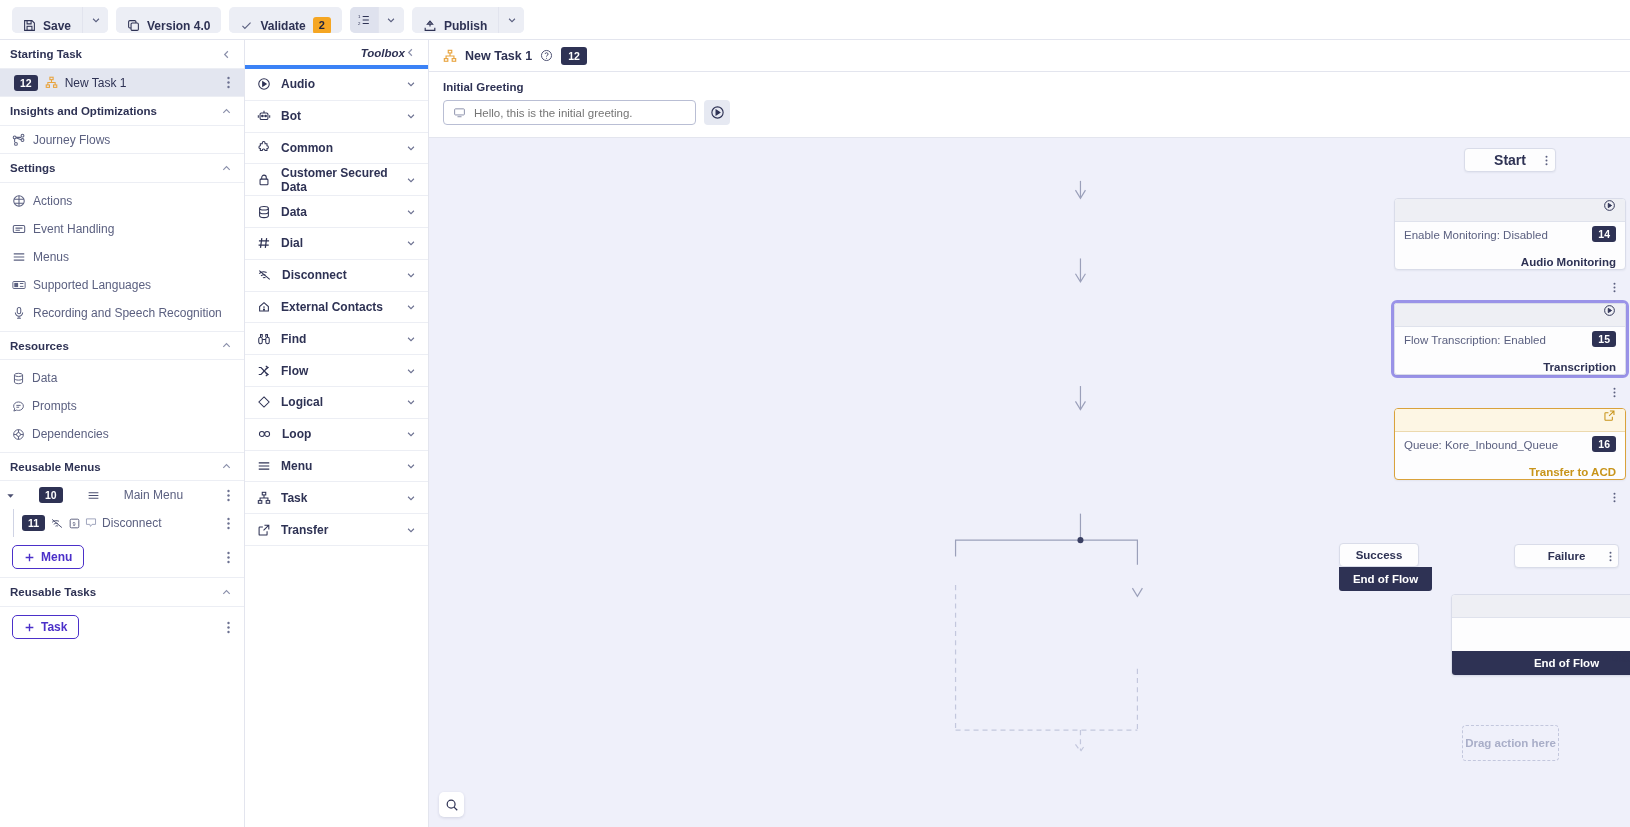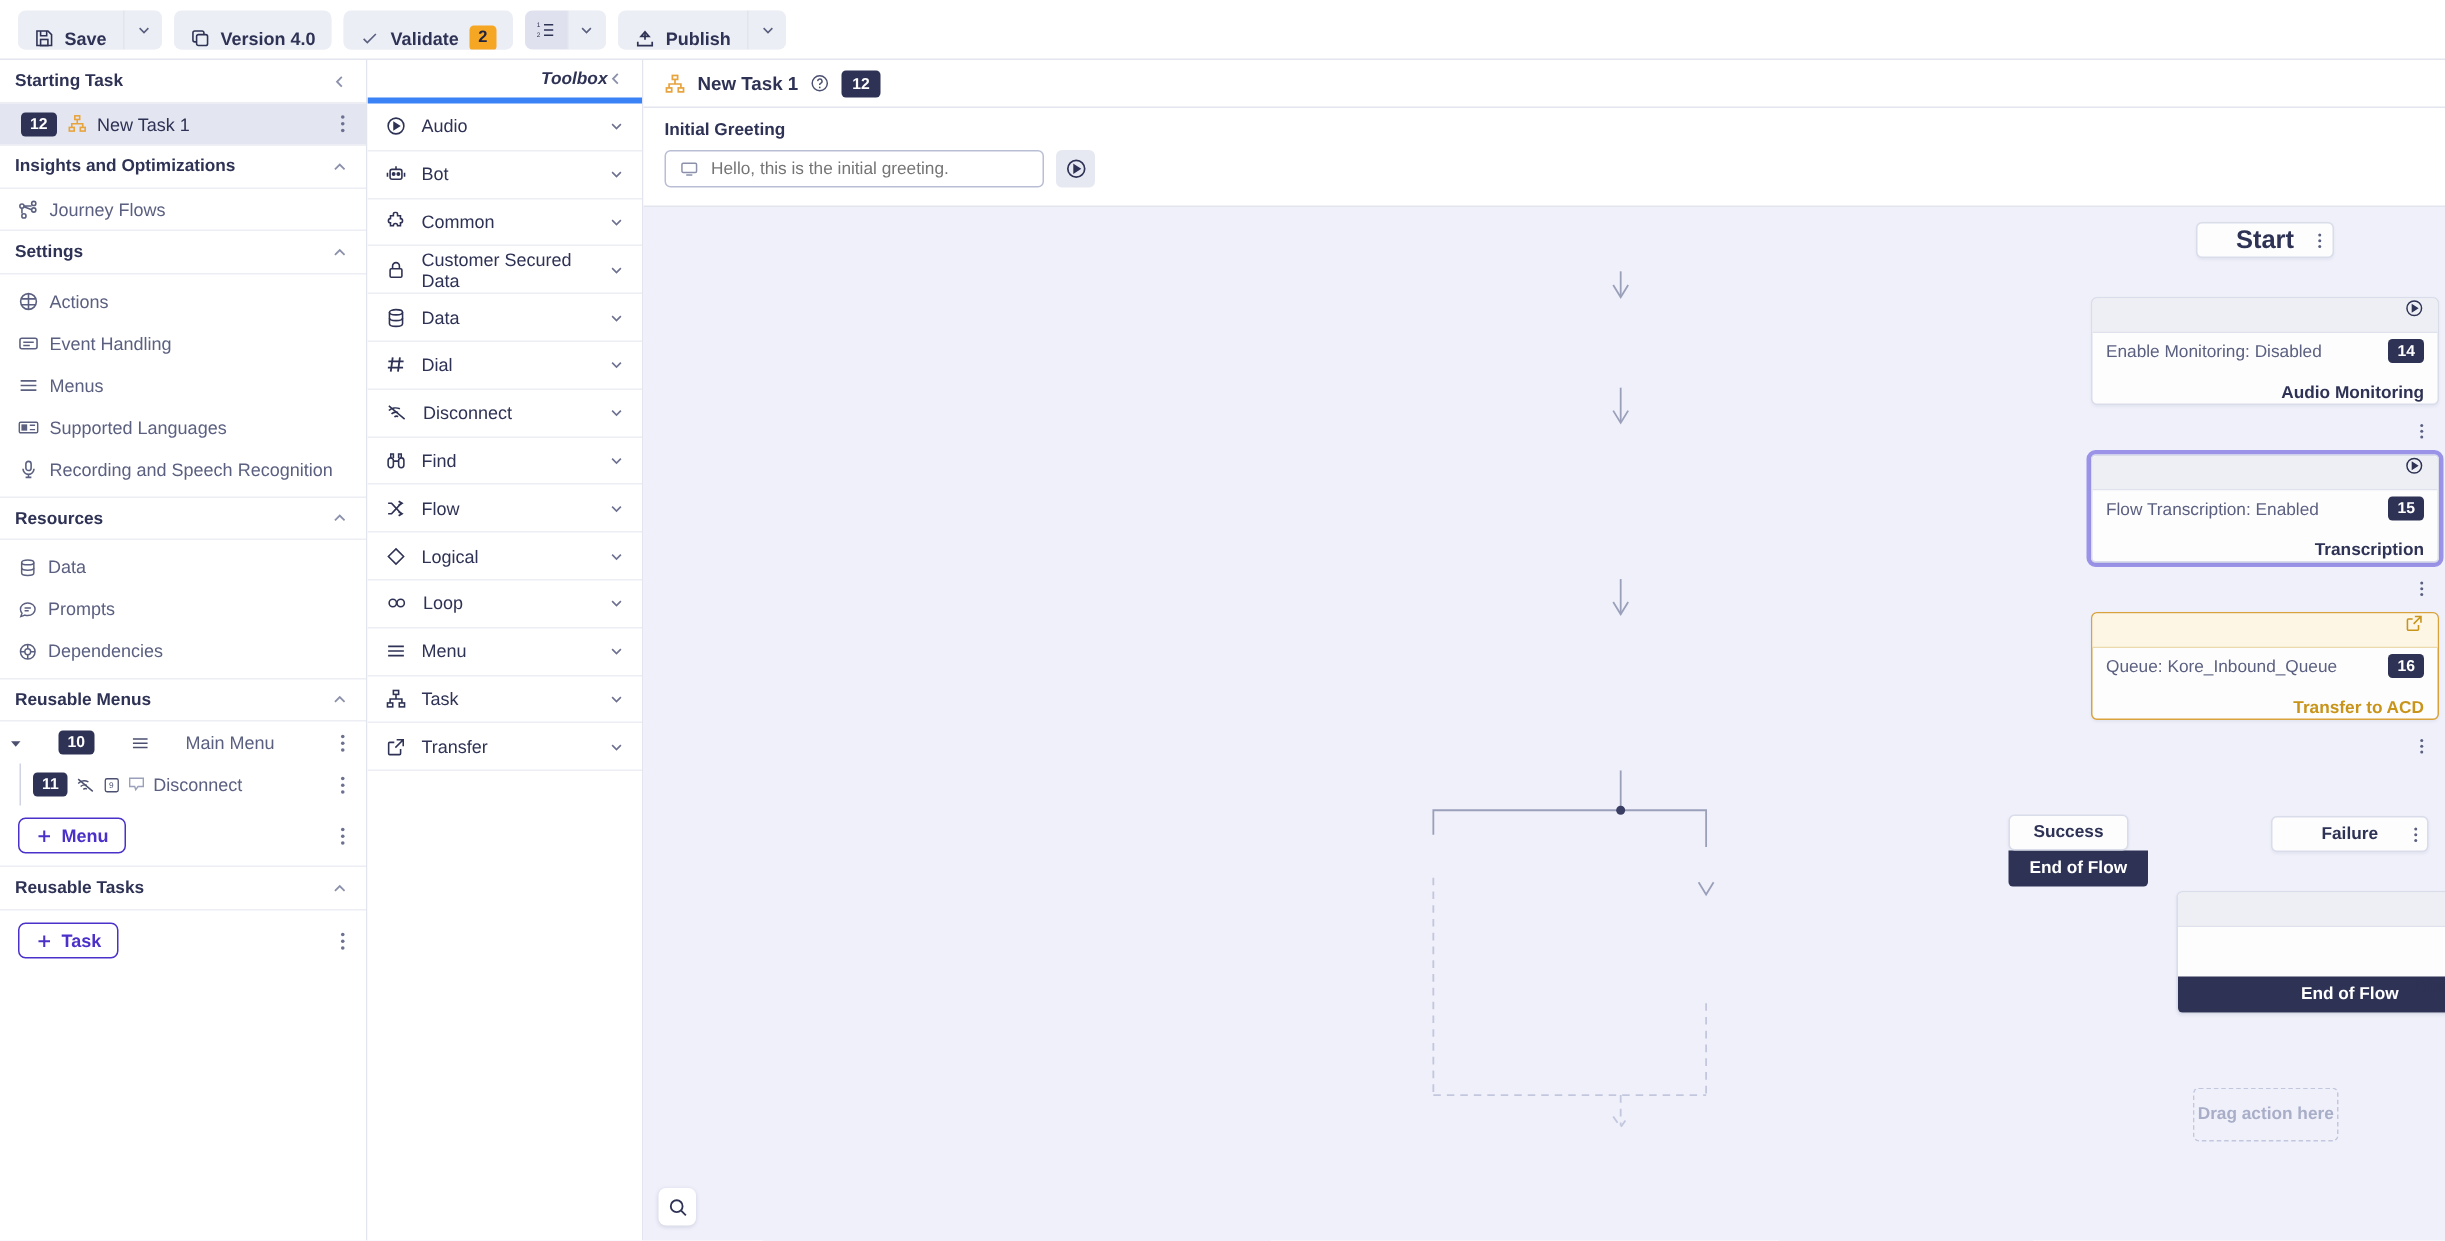"Audio" .tbx-item { font-weight: 400 -> 700 }
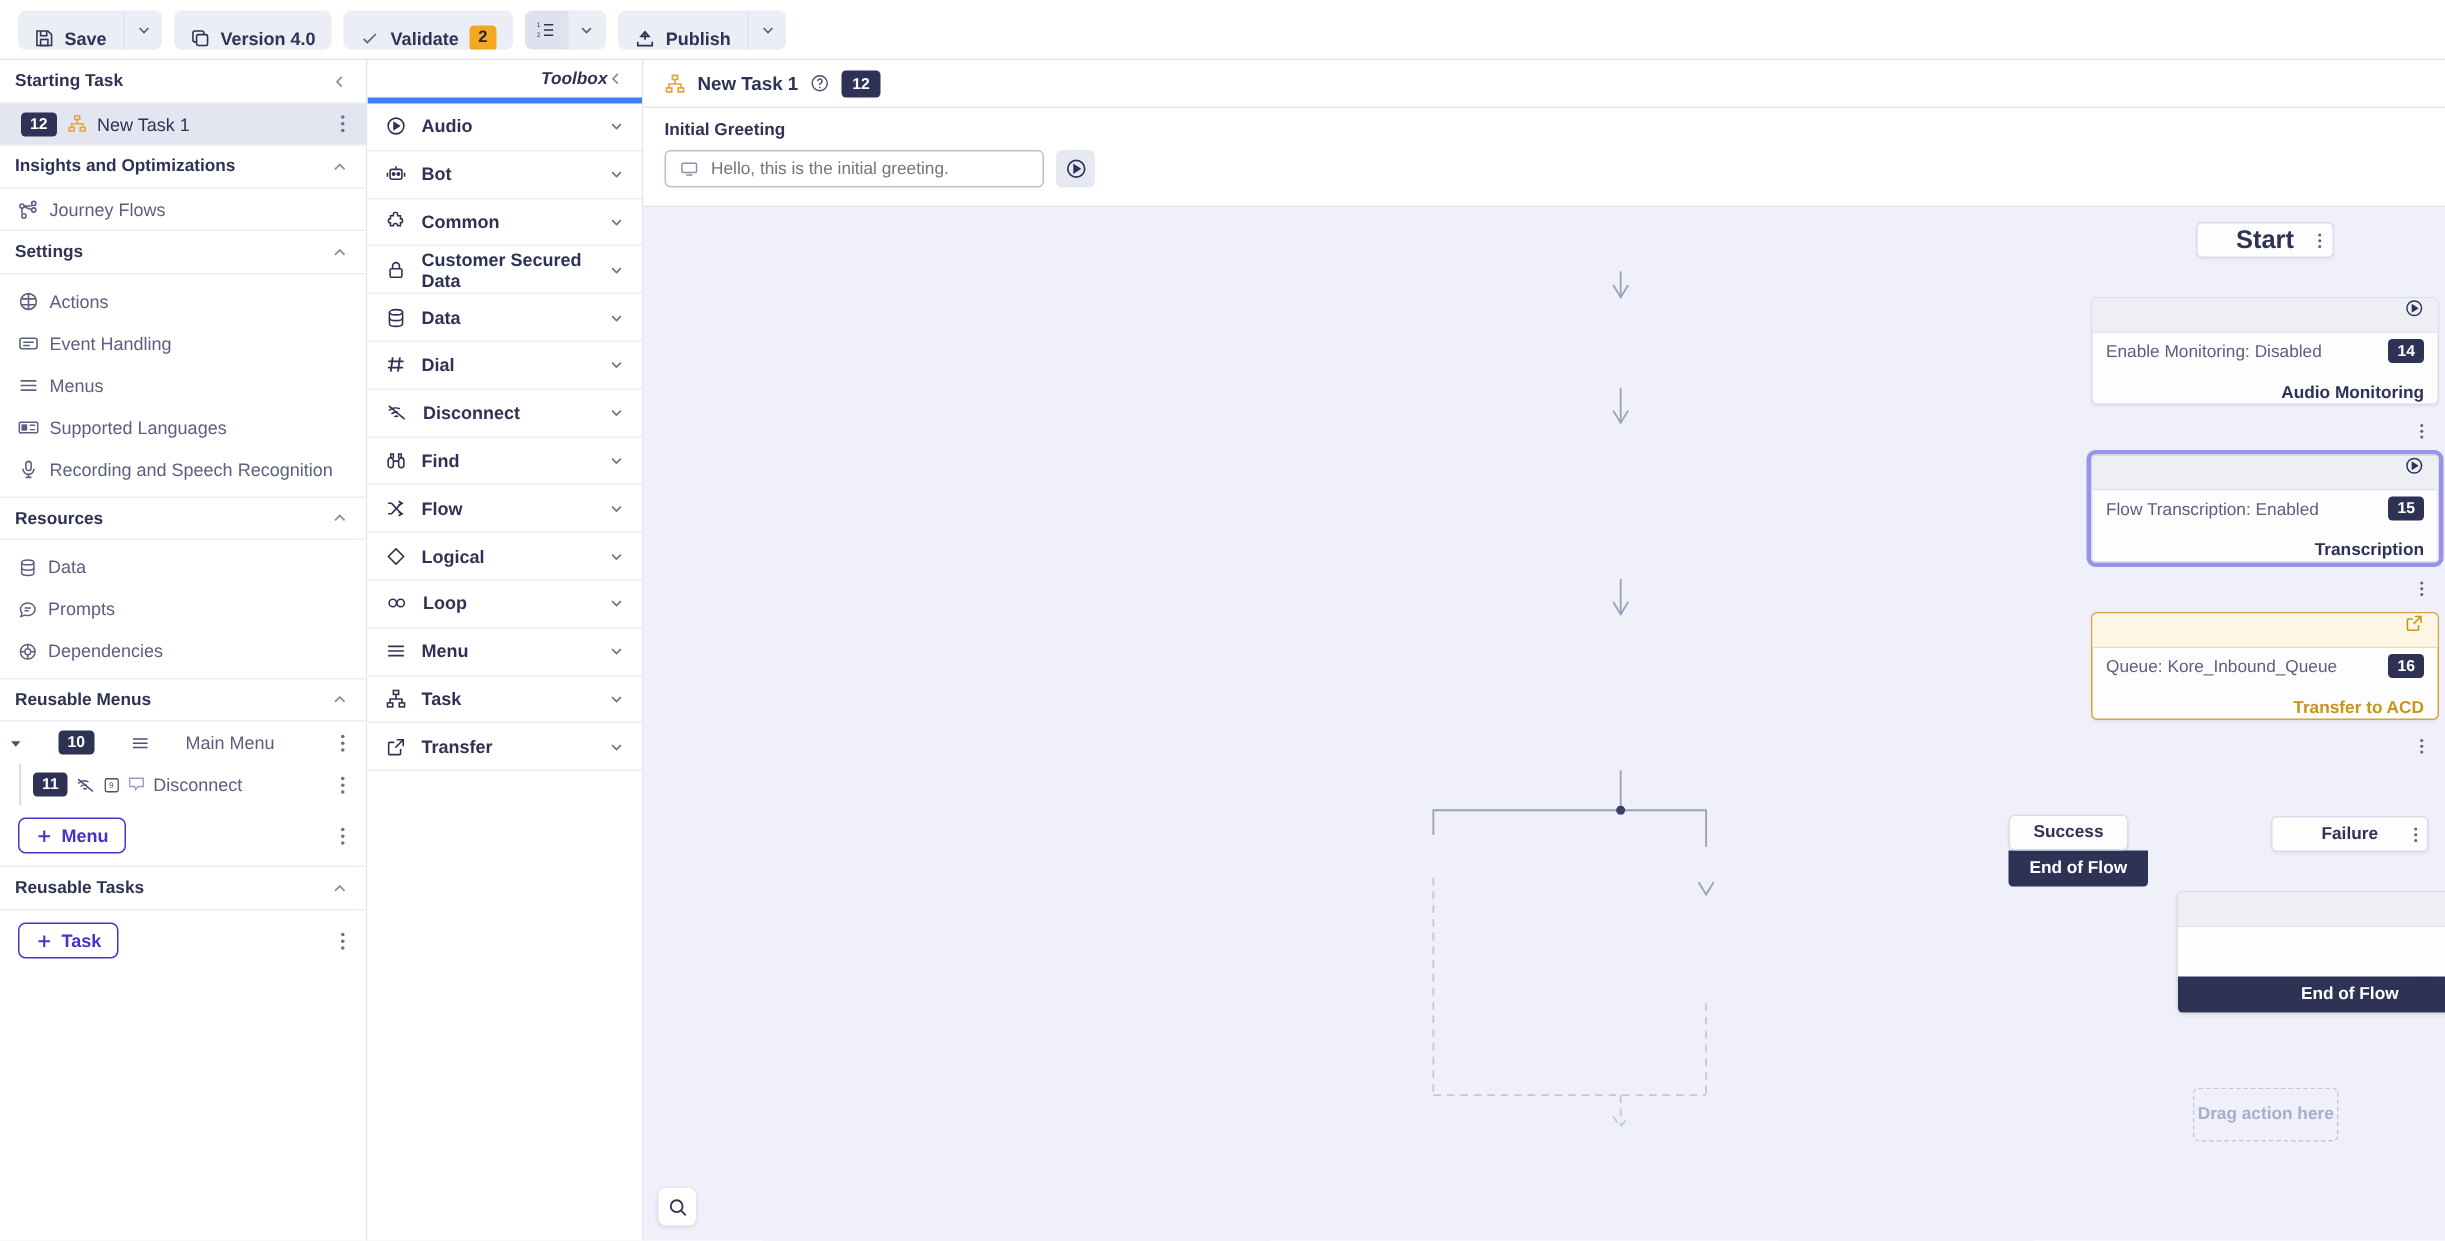"Start" .start-node { font-size: 17px -> 14px }
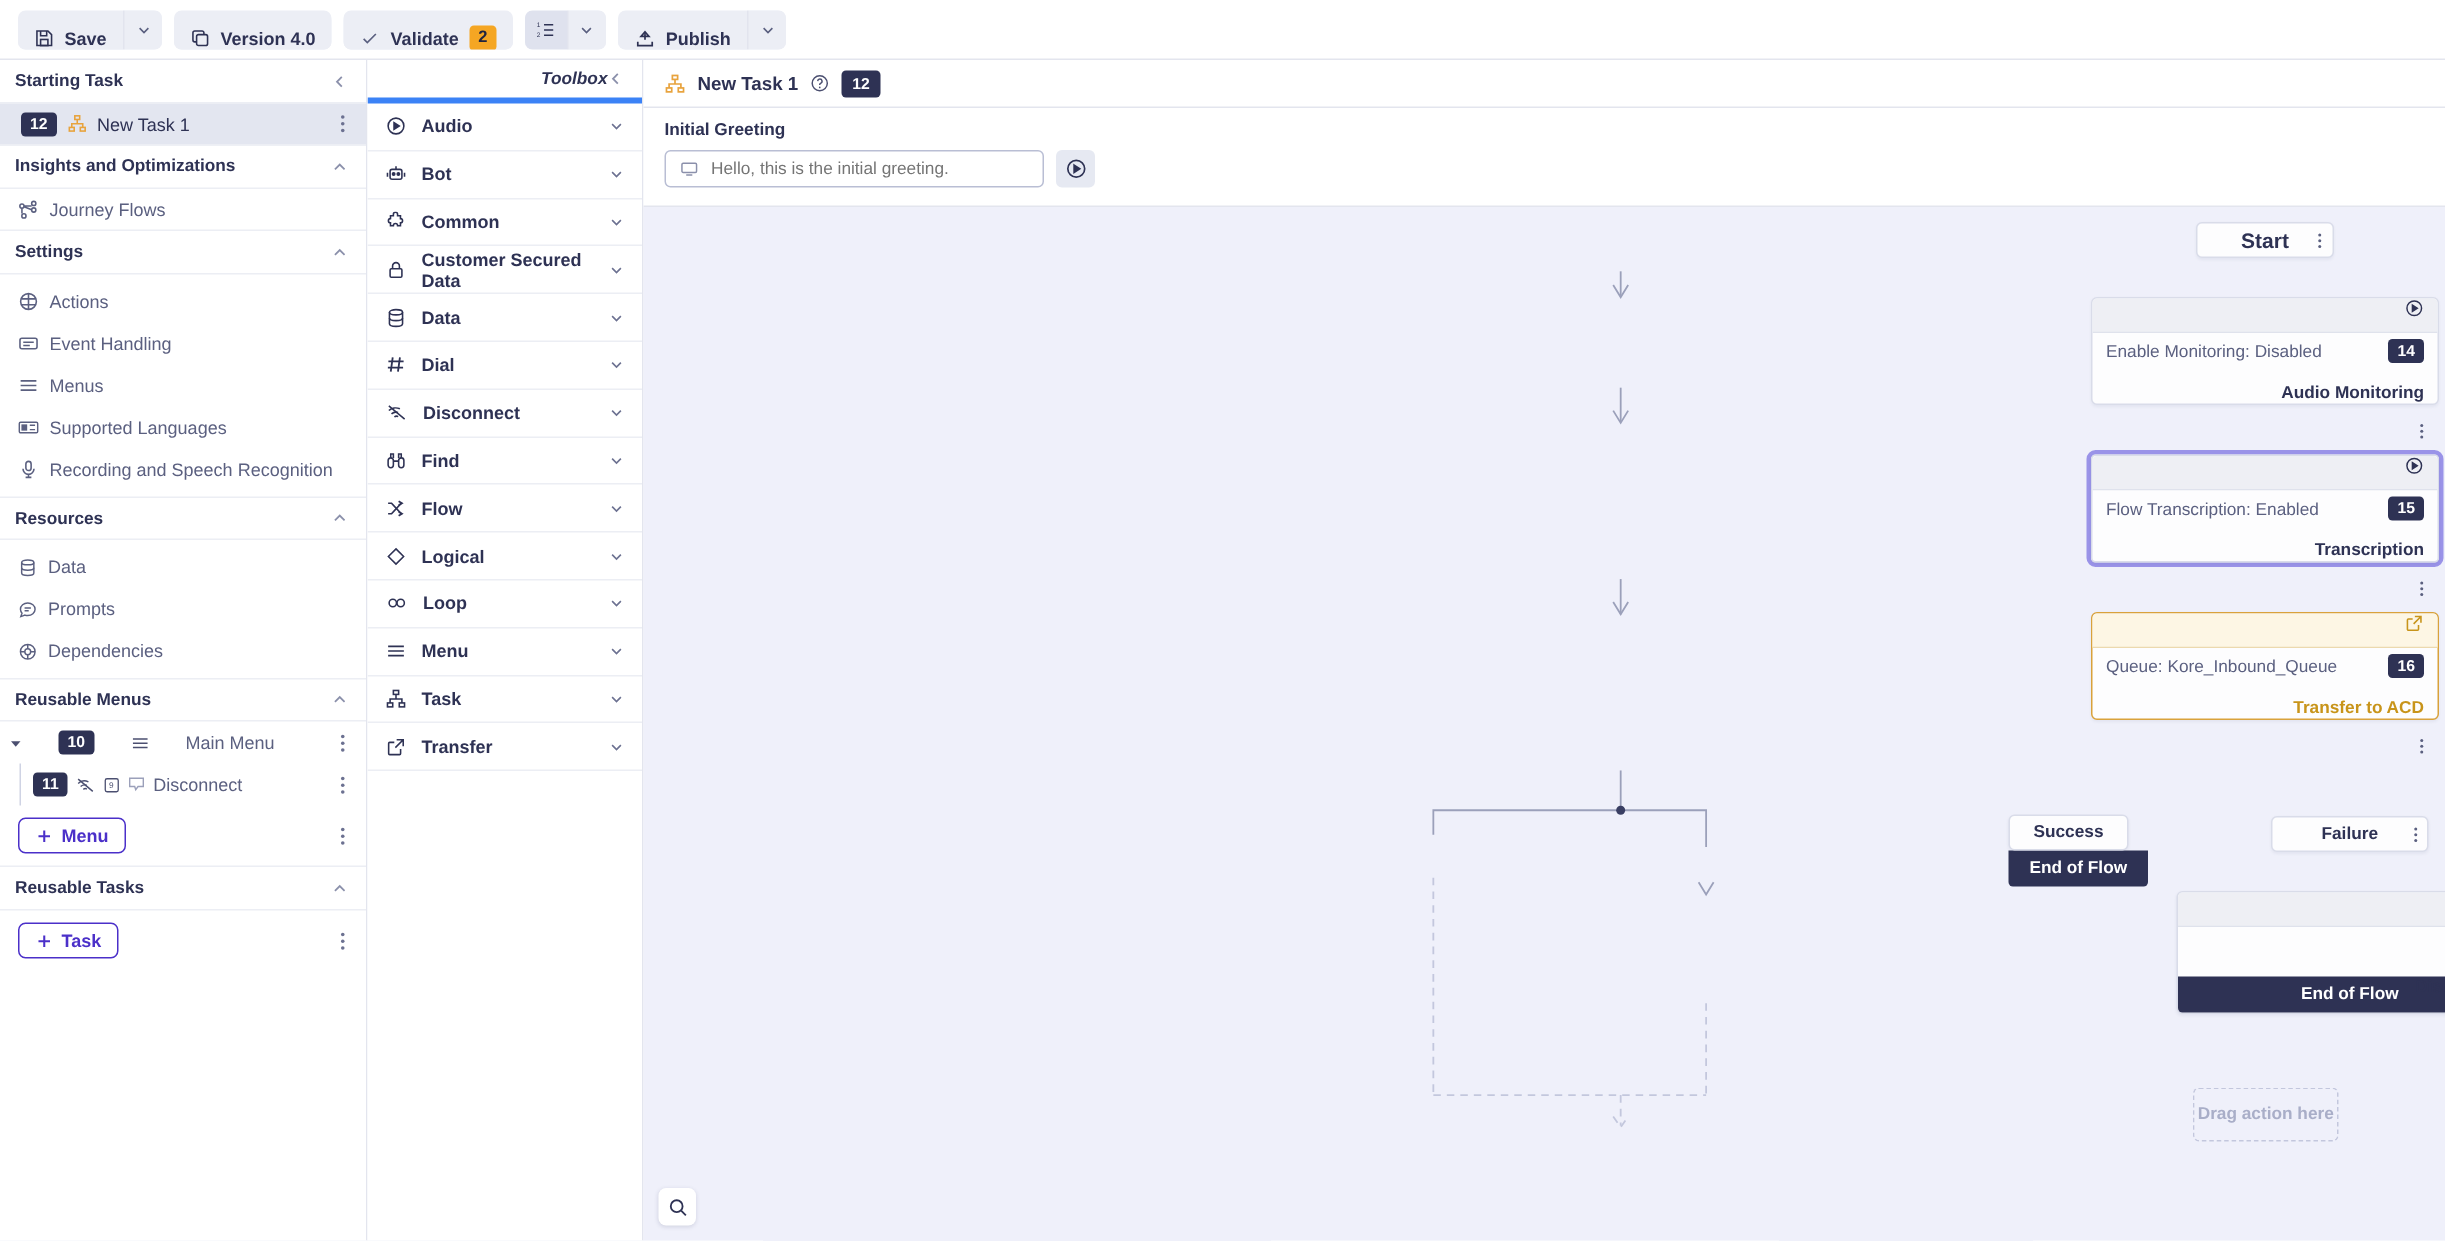"External Contacts" div.tbx-item { html: none -> <div> <span> <svg> <path></path> <path></path> <circle></circle> </svg> </span> <span>External Contacts</span> <span> <svg> <path></path> </svg> </span> </div> }
